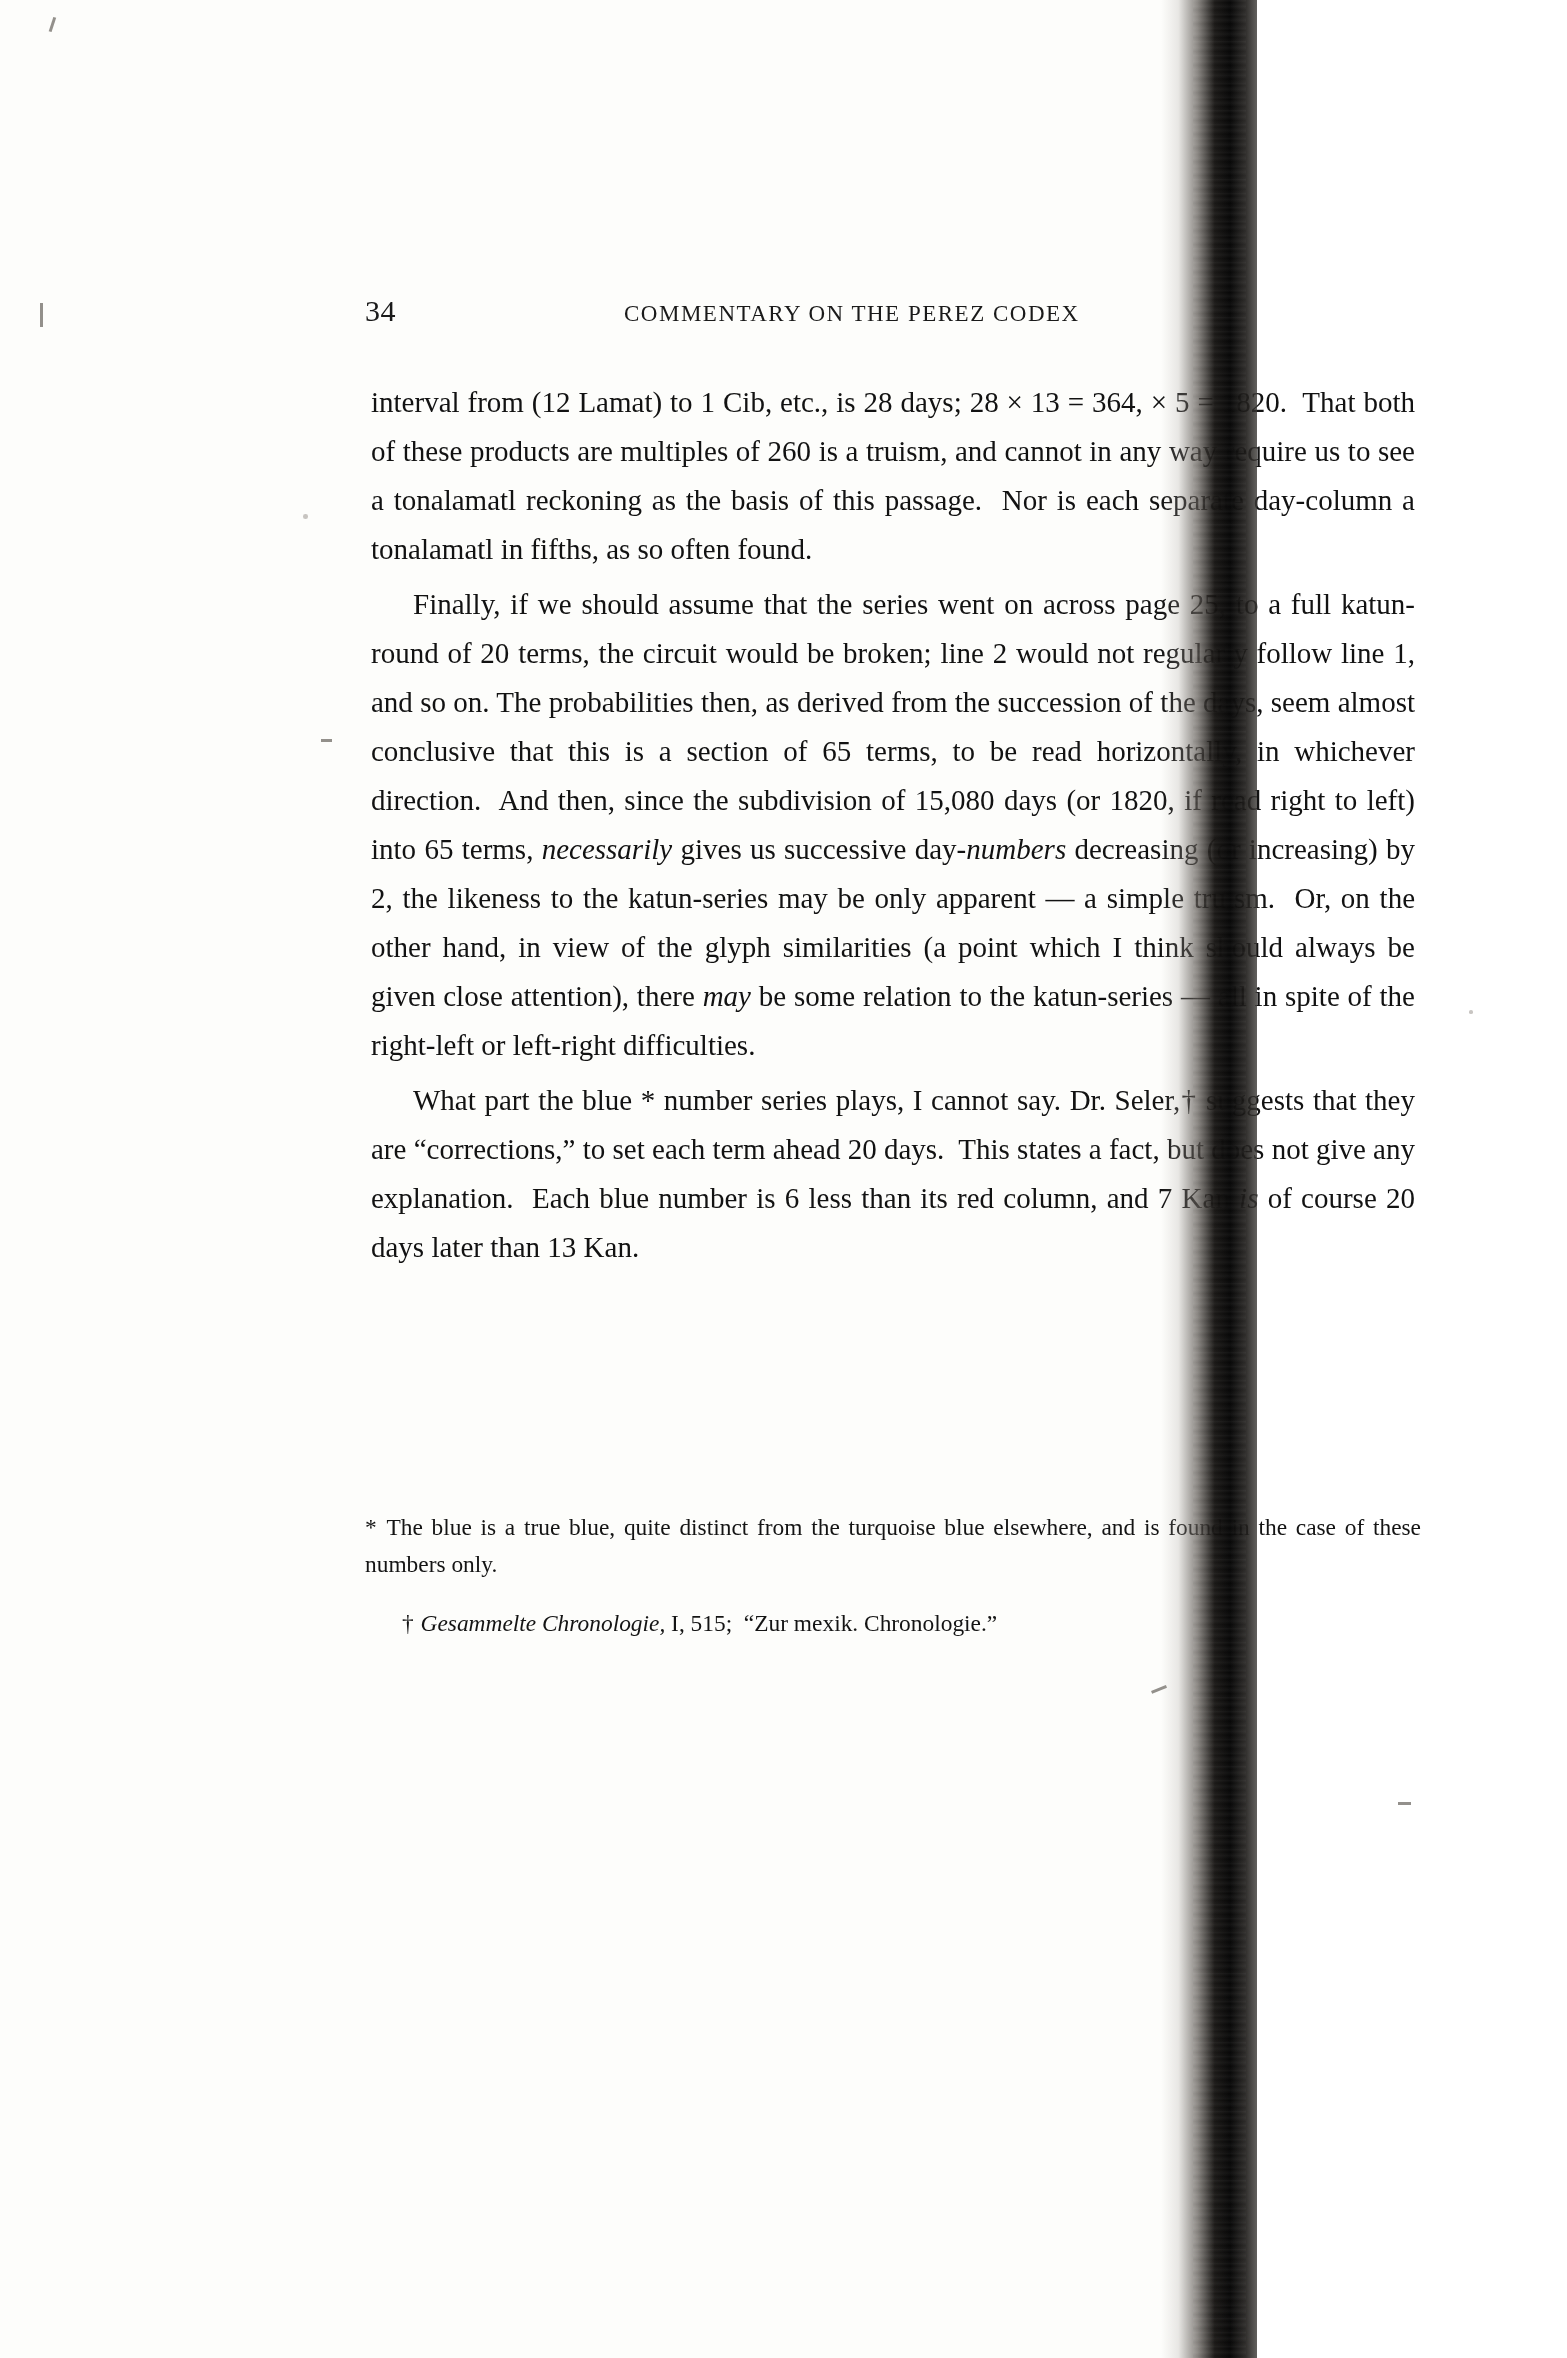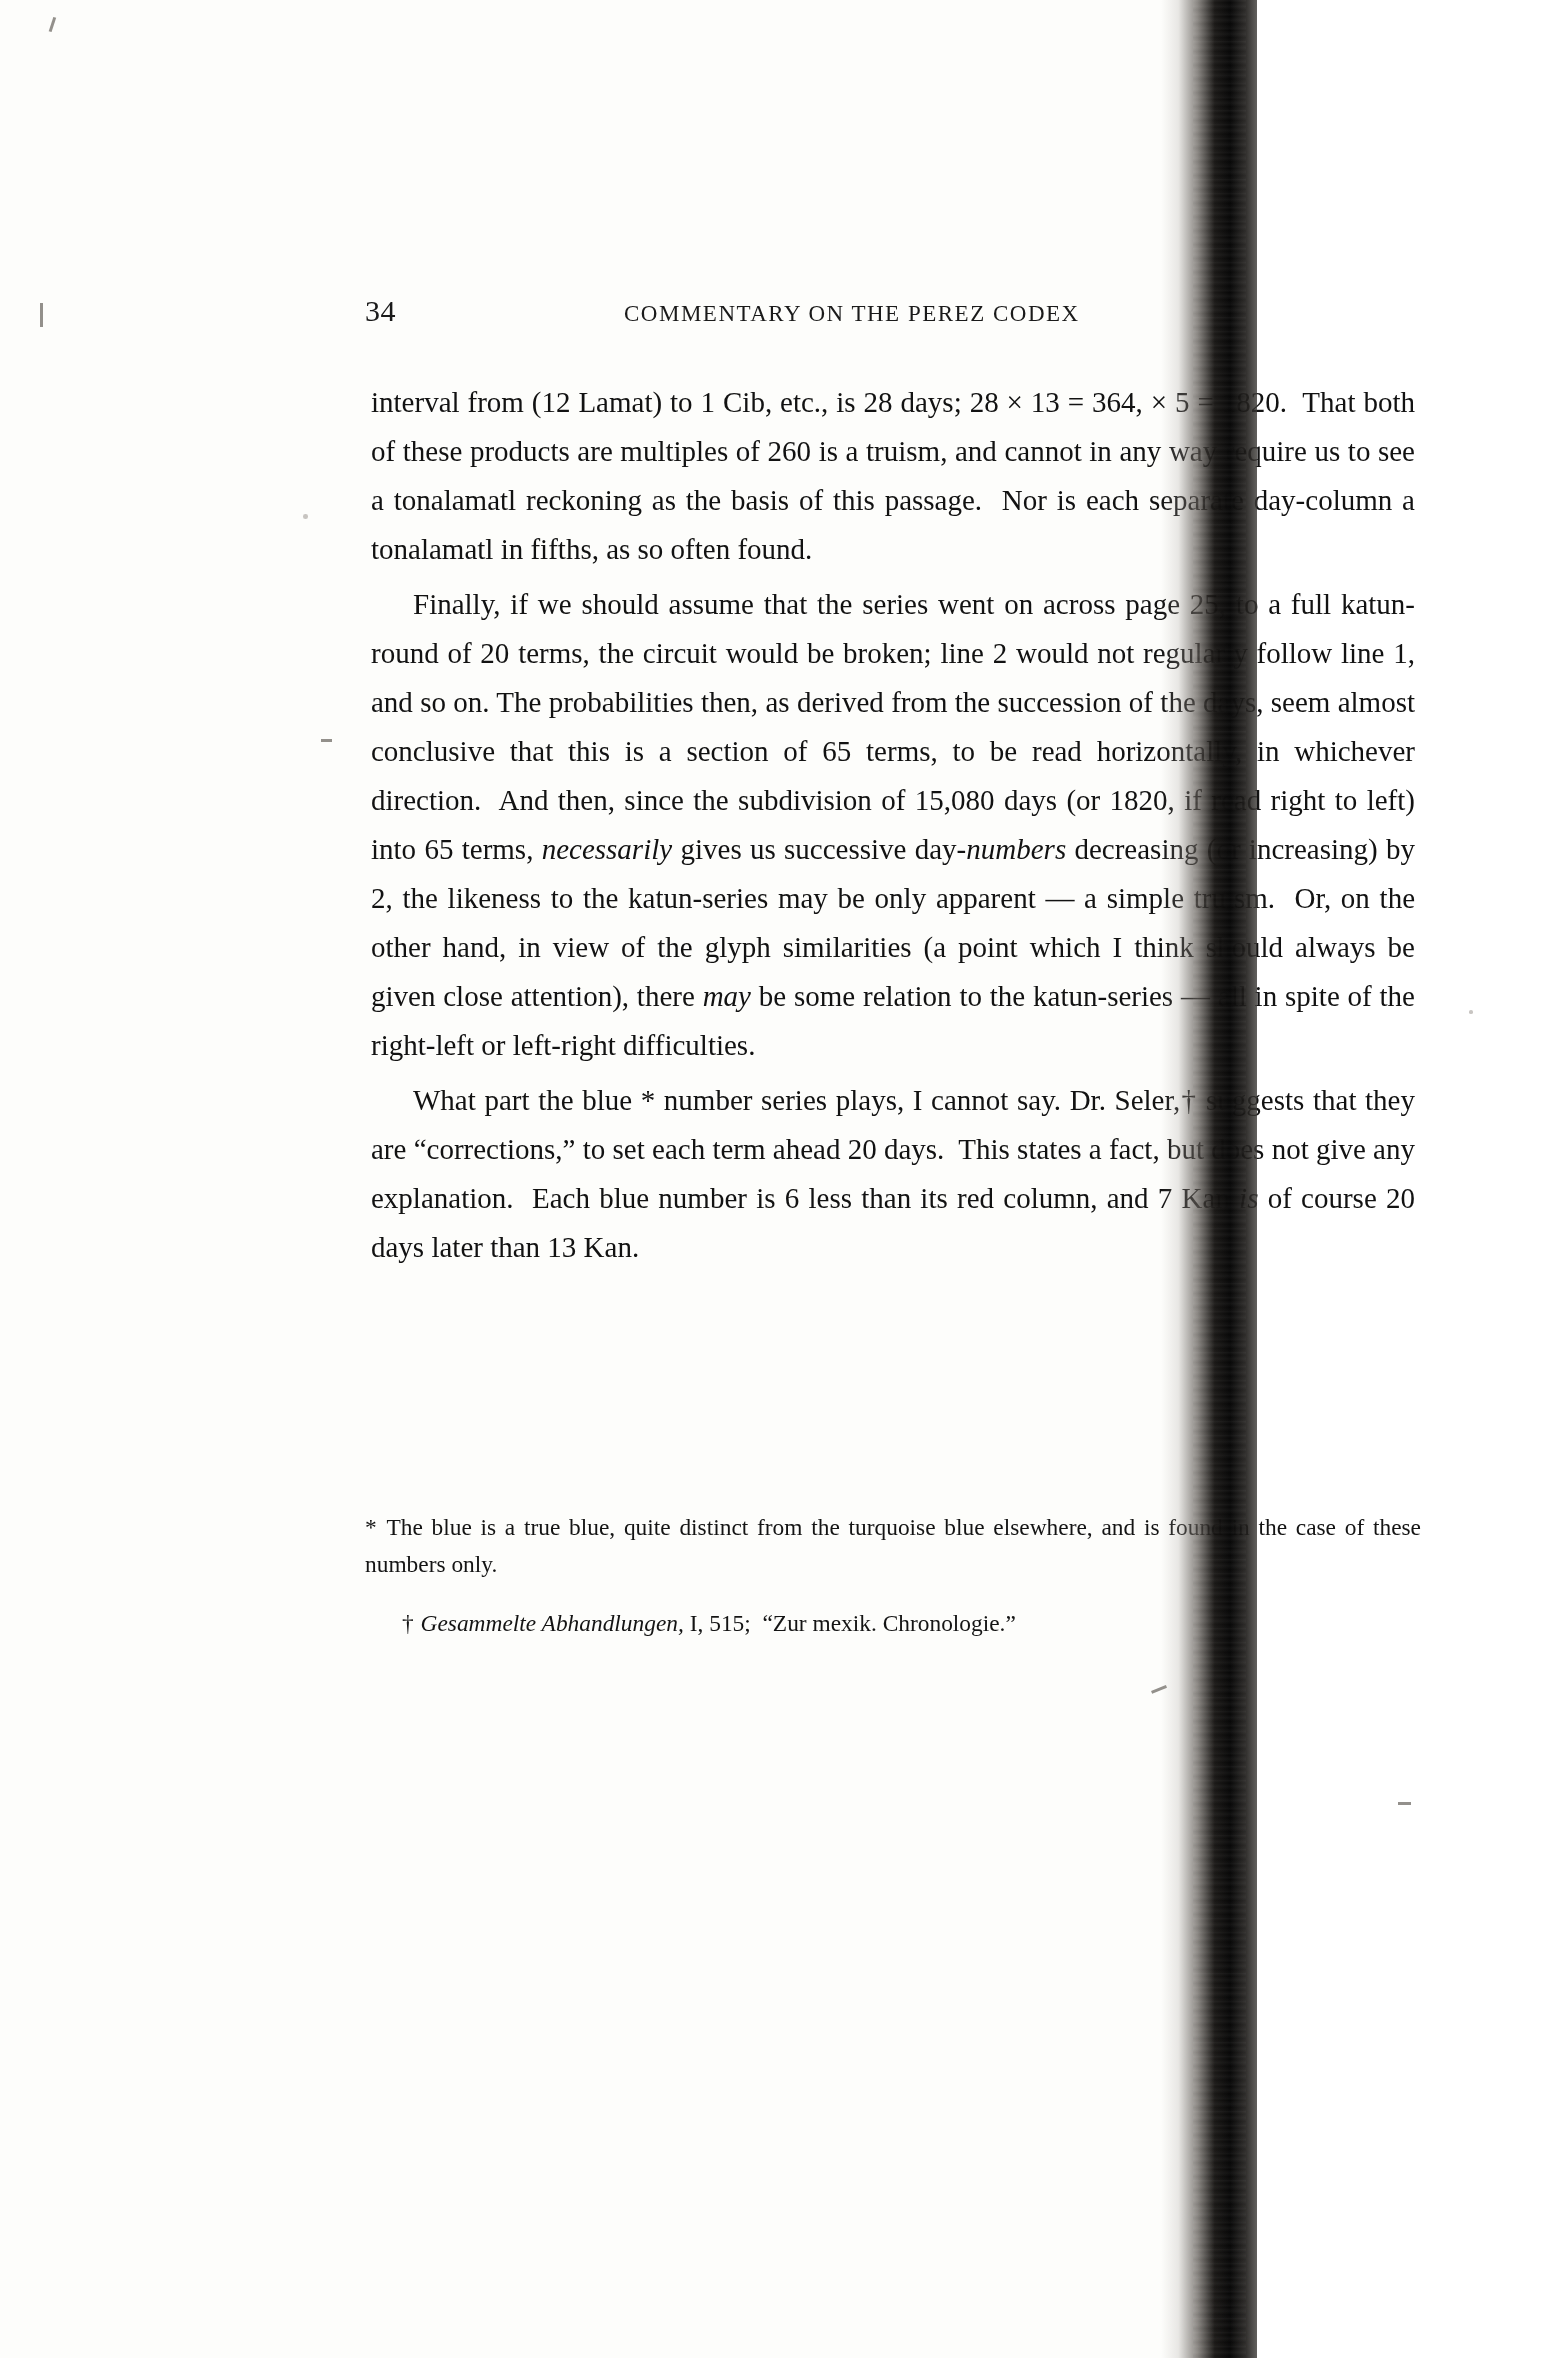"Gesammelte Abhandlungen," i { text: Abhandlungen -> Chronologie }
